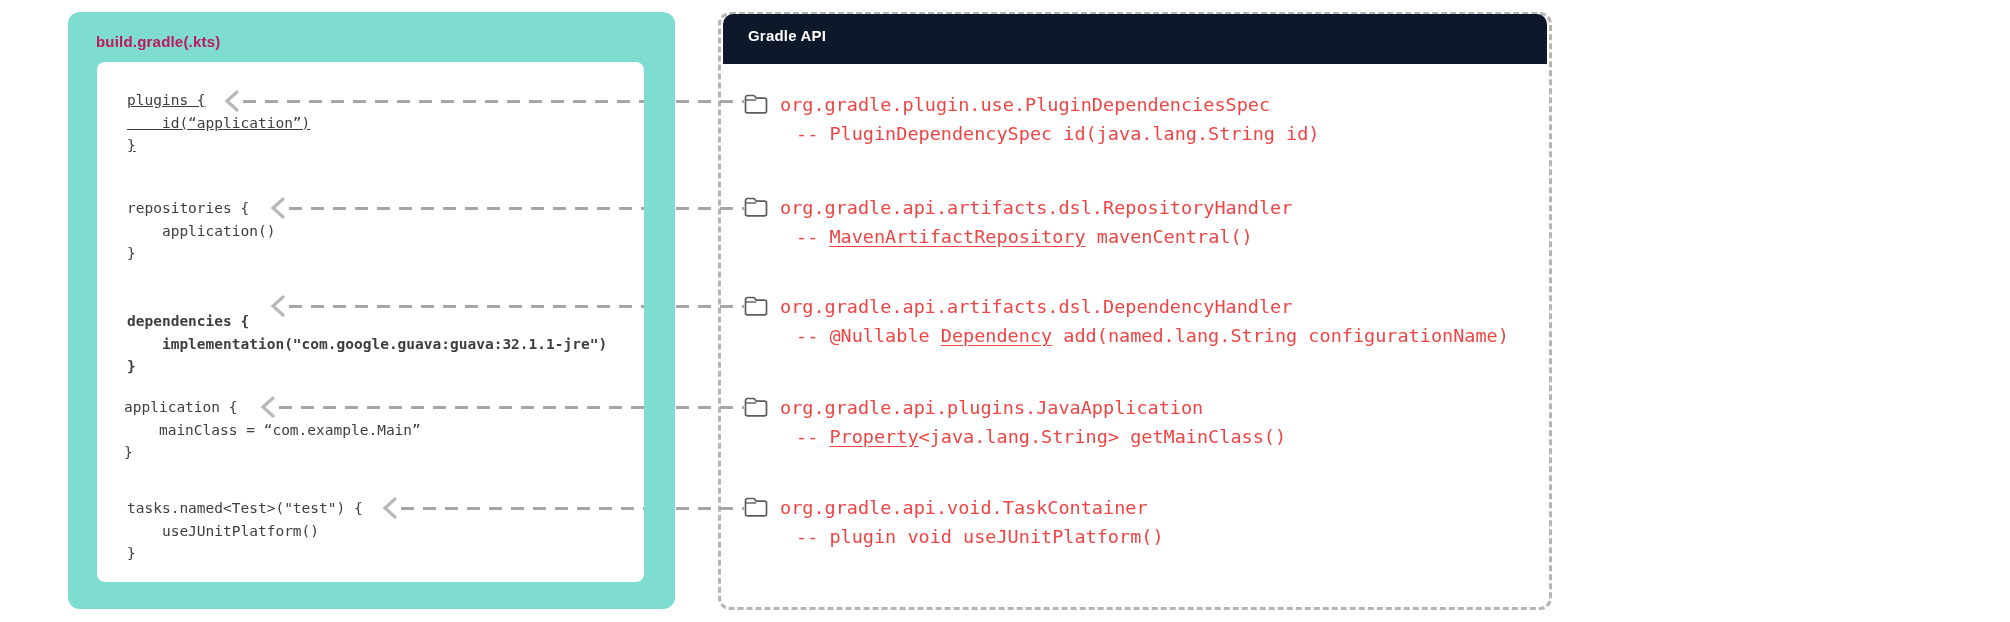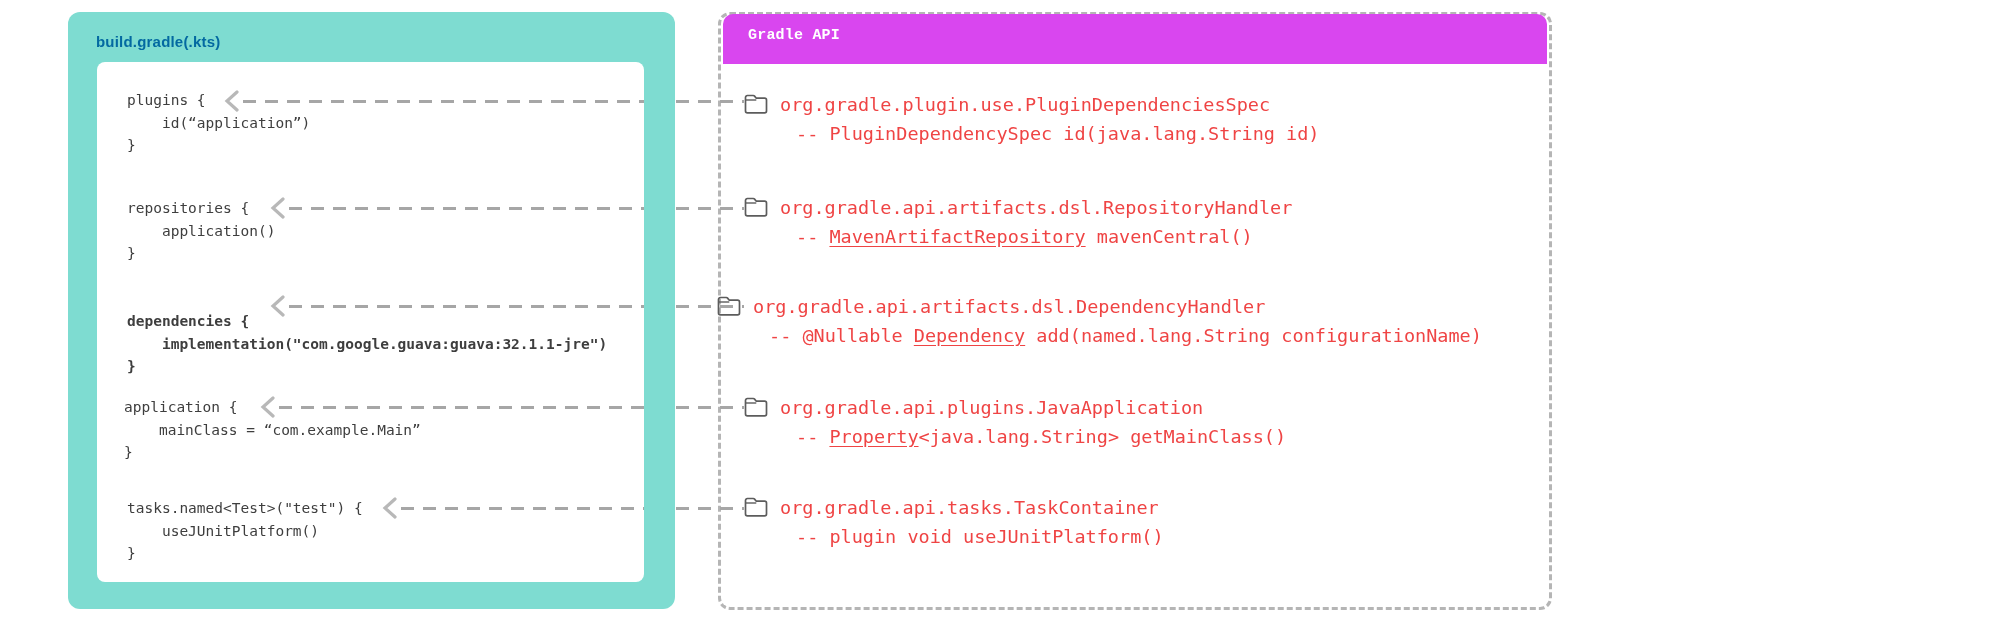"build.gradle(.kts)" .script-panel .panel-title { color: #0369a1 -> #be185d }
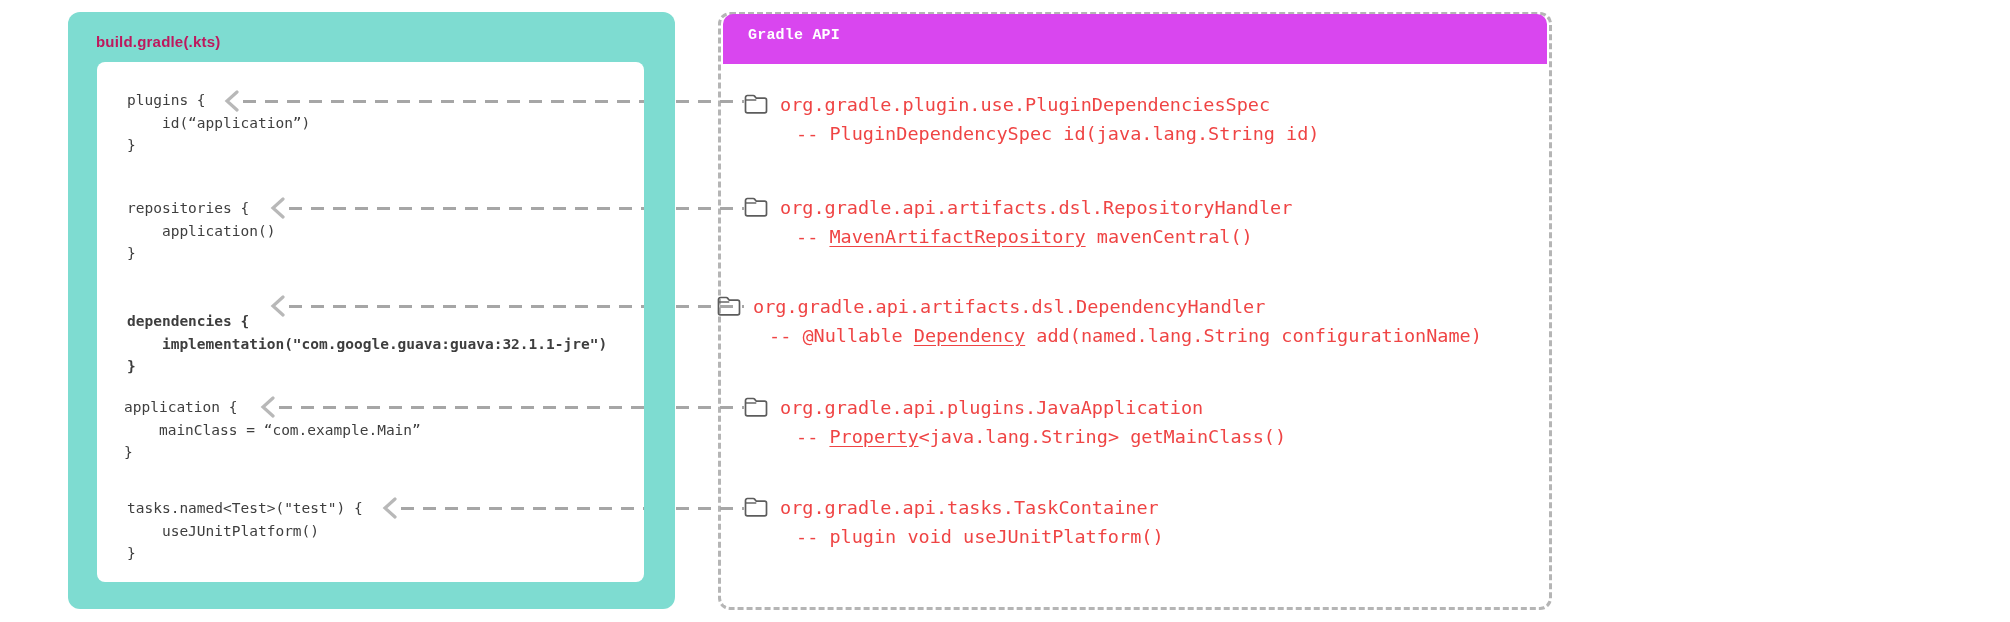"Gradle API" .api-panel .panel-header { background: #d946ef -> #0f172a; font-family: Liberation Mono, monospace -> none }
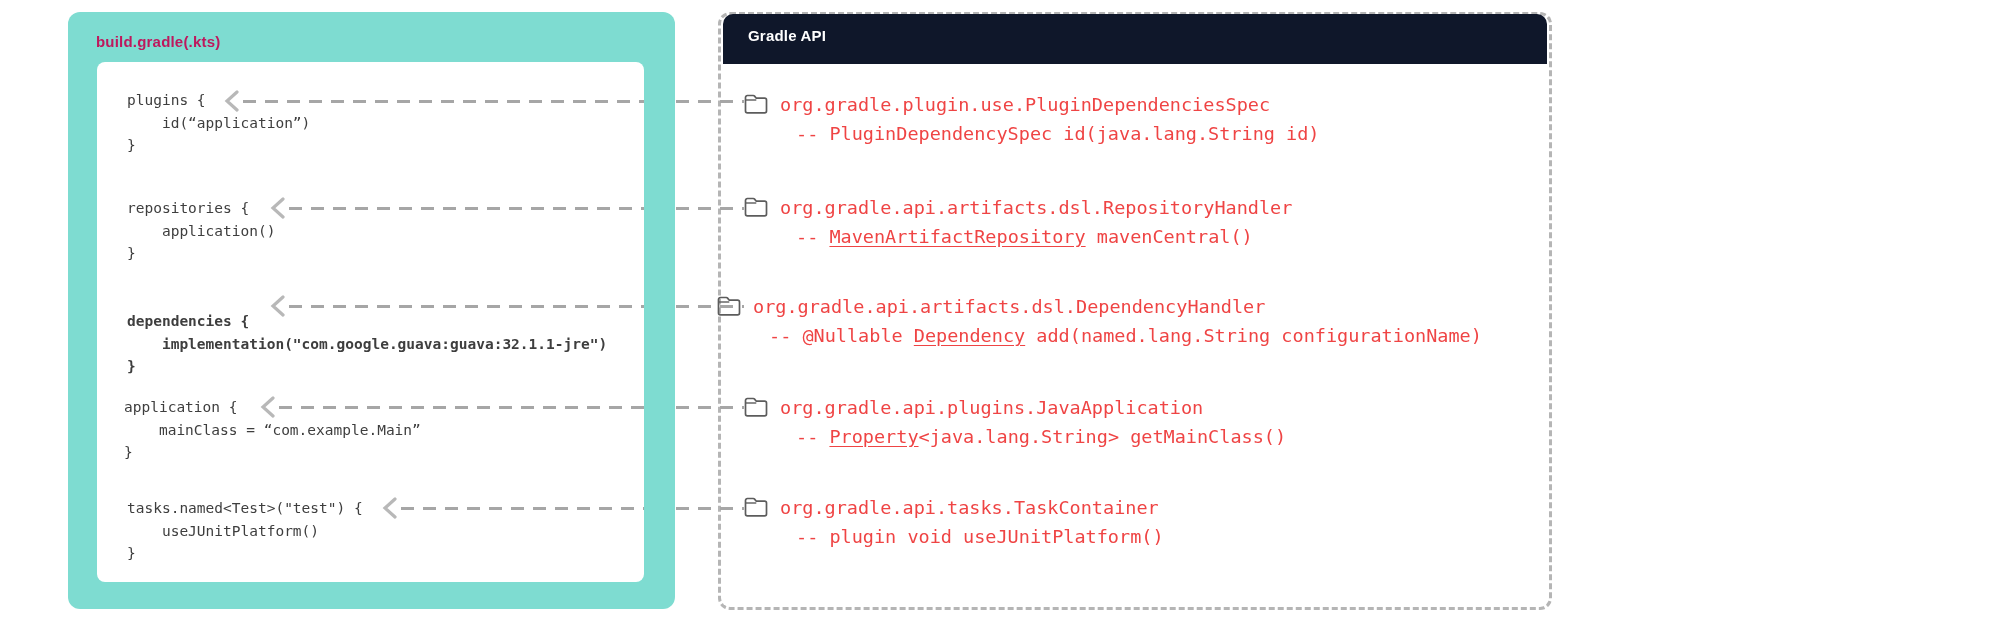"plugins {" pre.code-block { text-decoration: none -> underline }
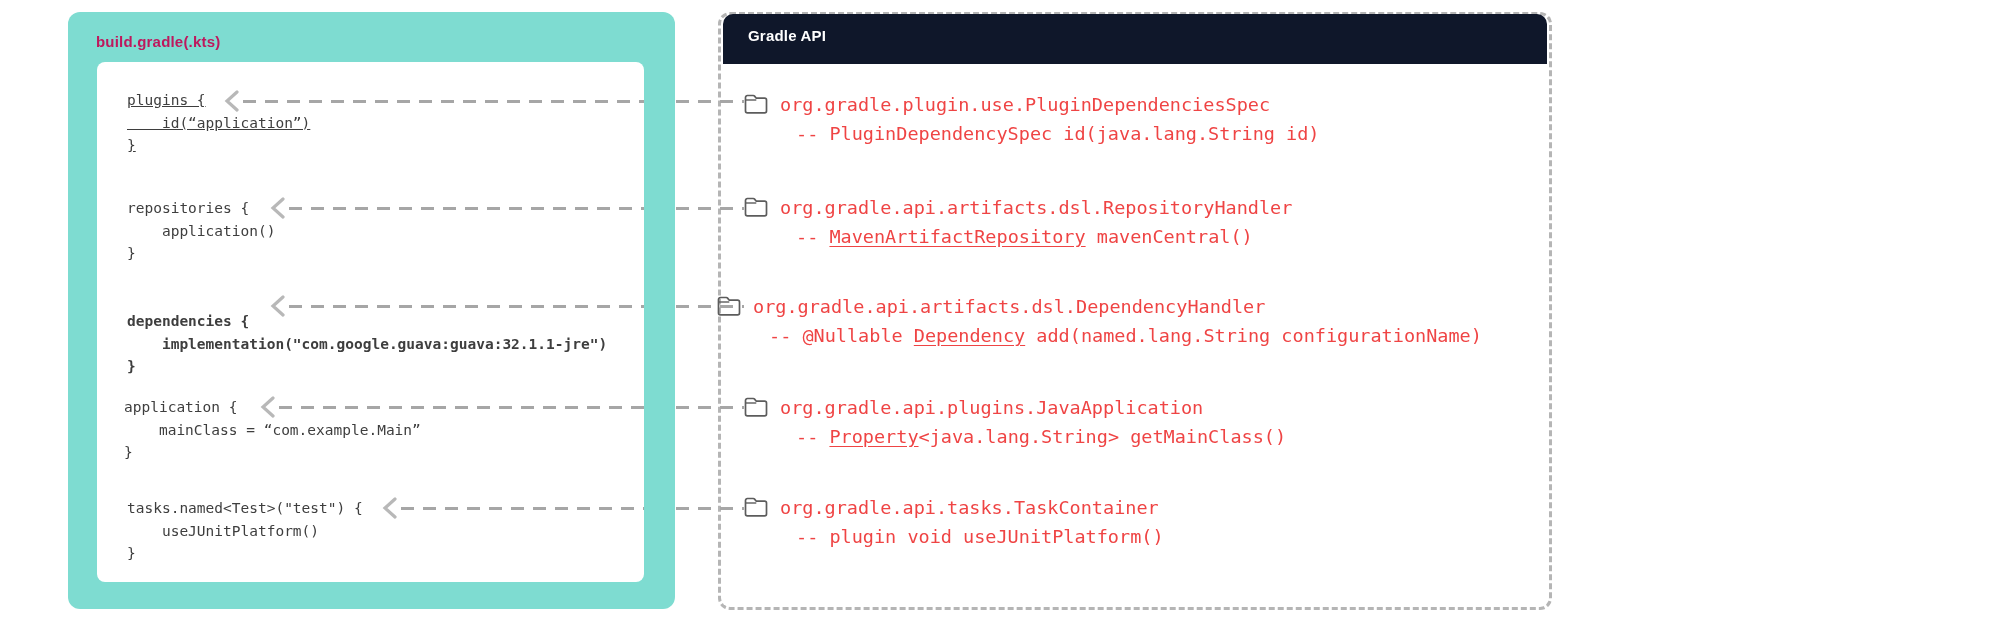"org.gradle.api.artifacts.dsl.DependencyH" div.api-entry { left: 691px -> 718px }
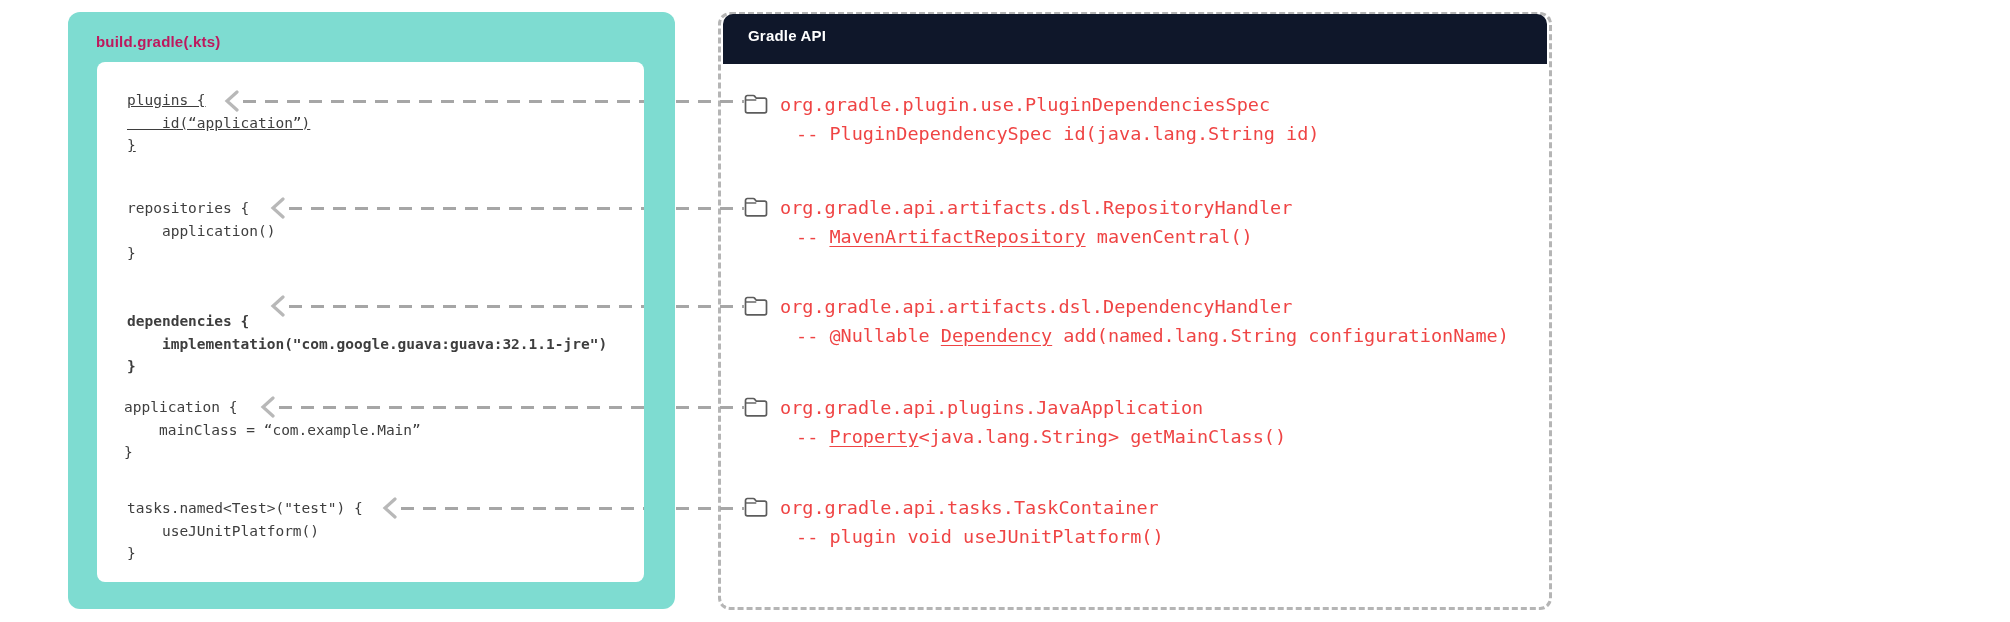"org.gradle.api.tasks.TaskContainer" span.entry-class { text: org.gradle.api.tasks.TaskContainer -> org.gradle.api.void.TaskContainer }
